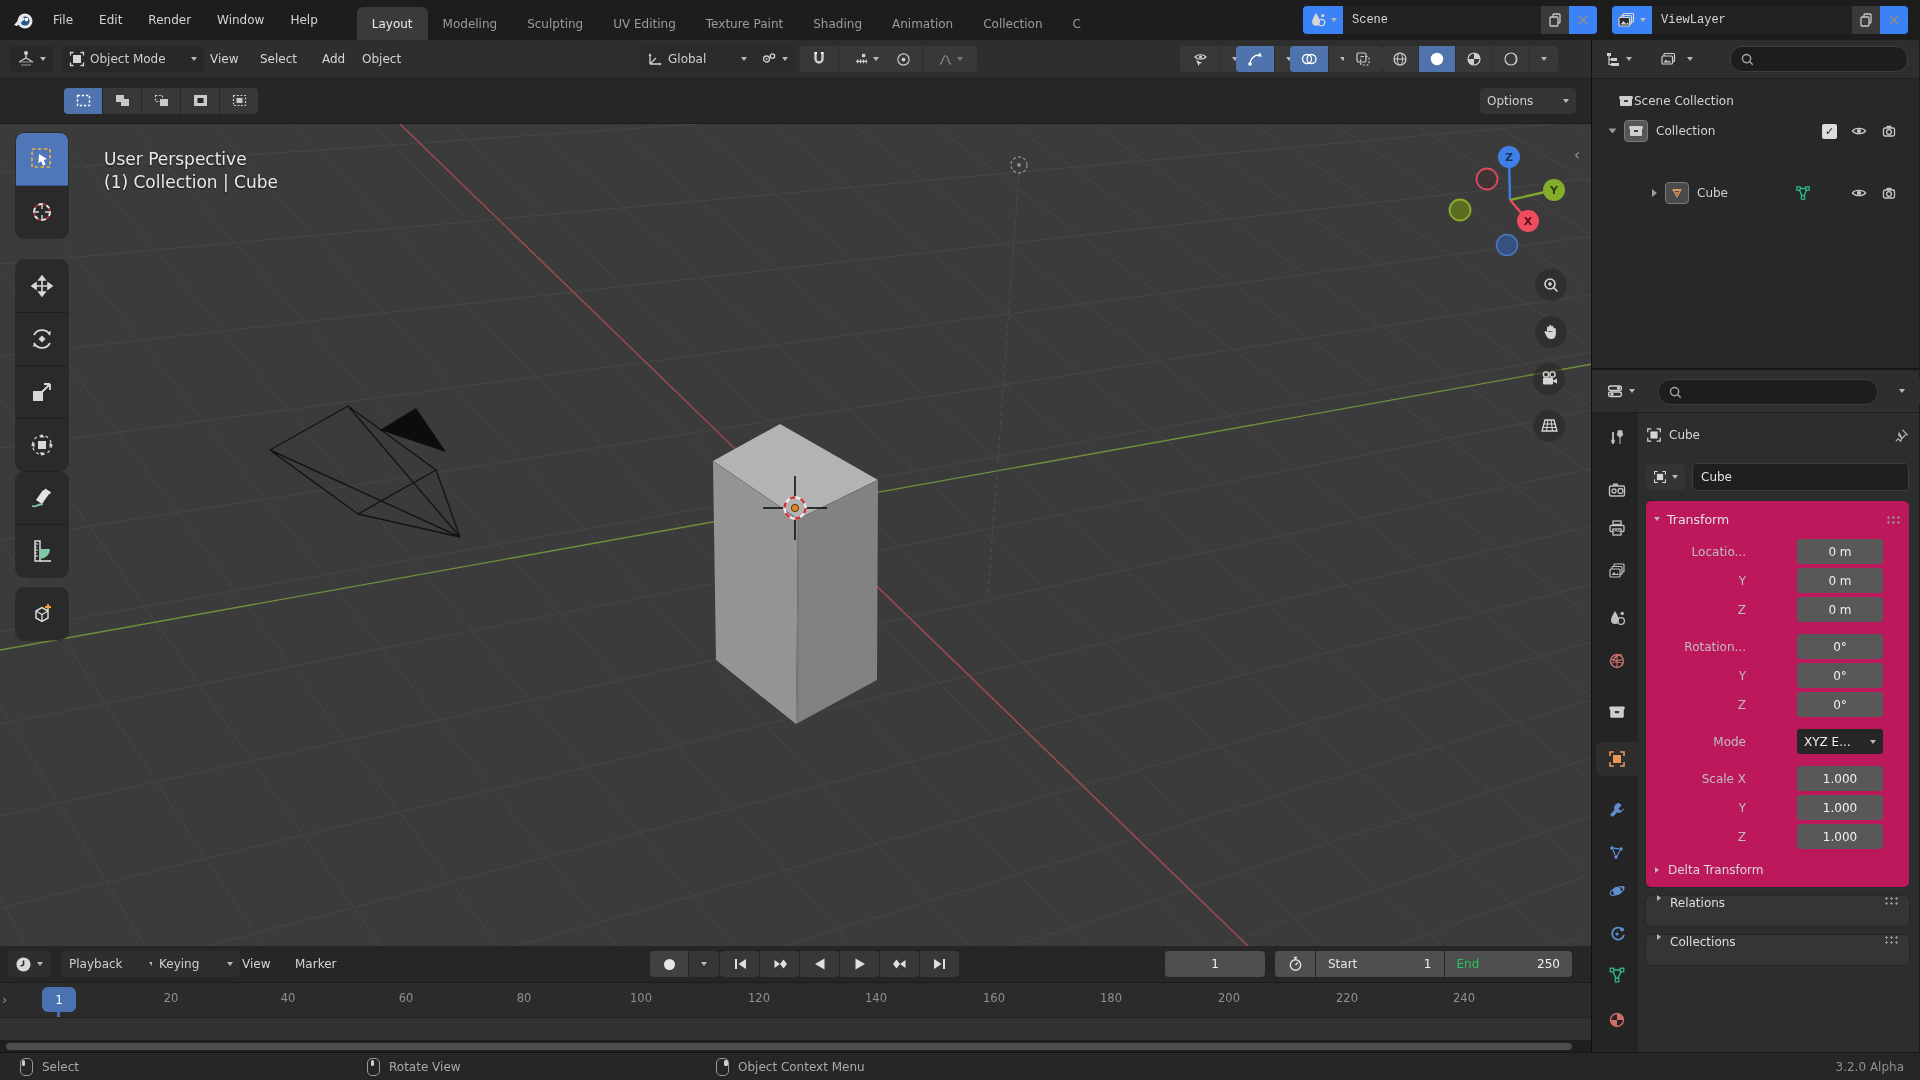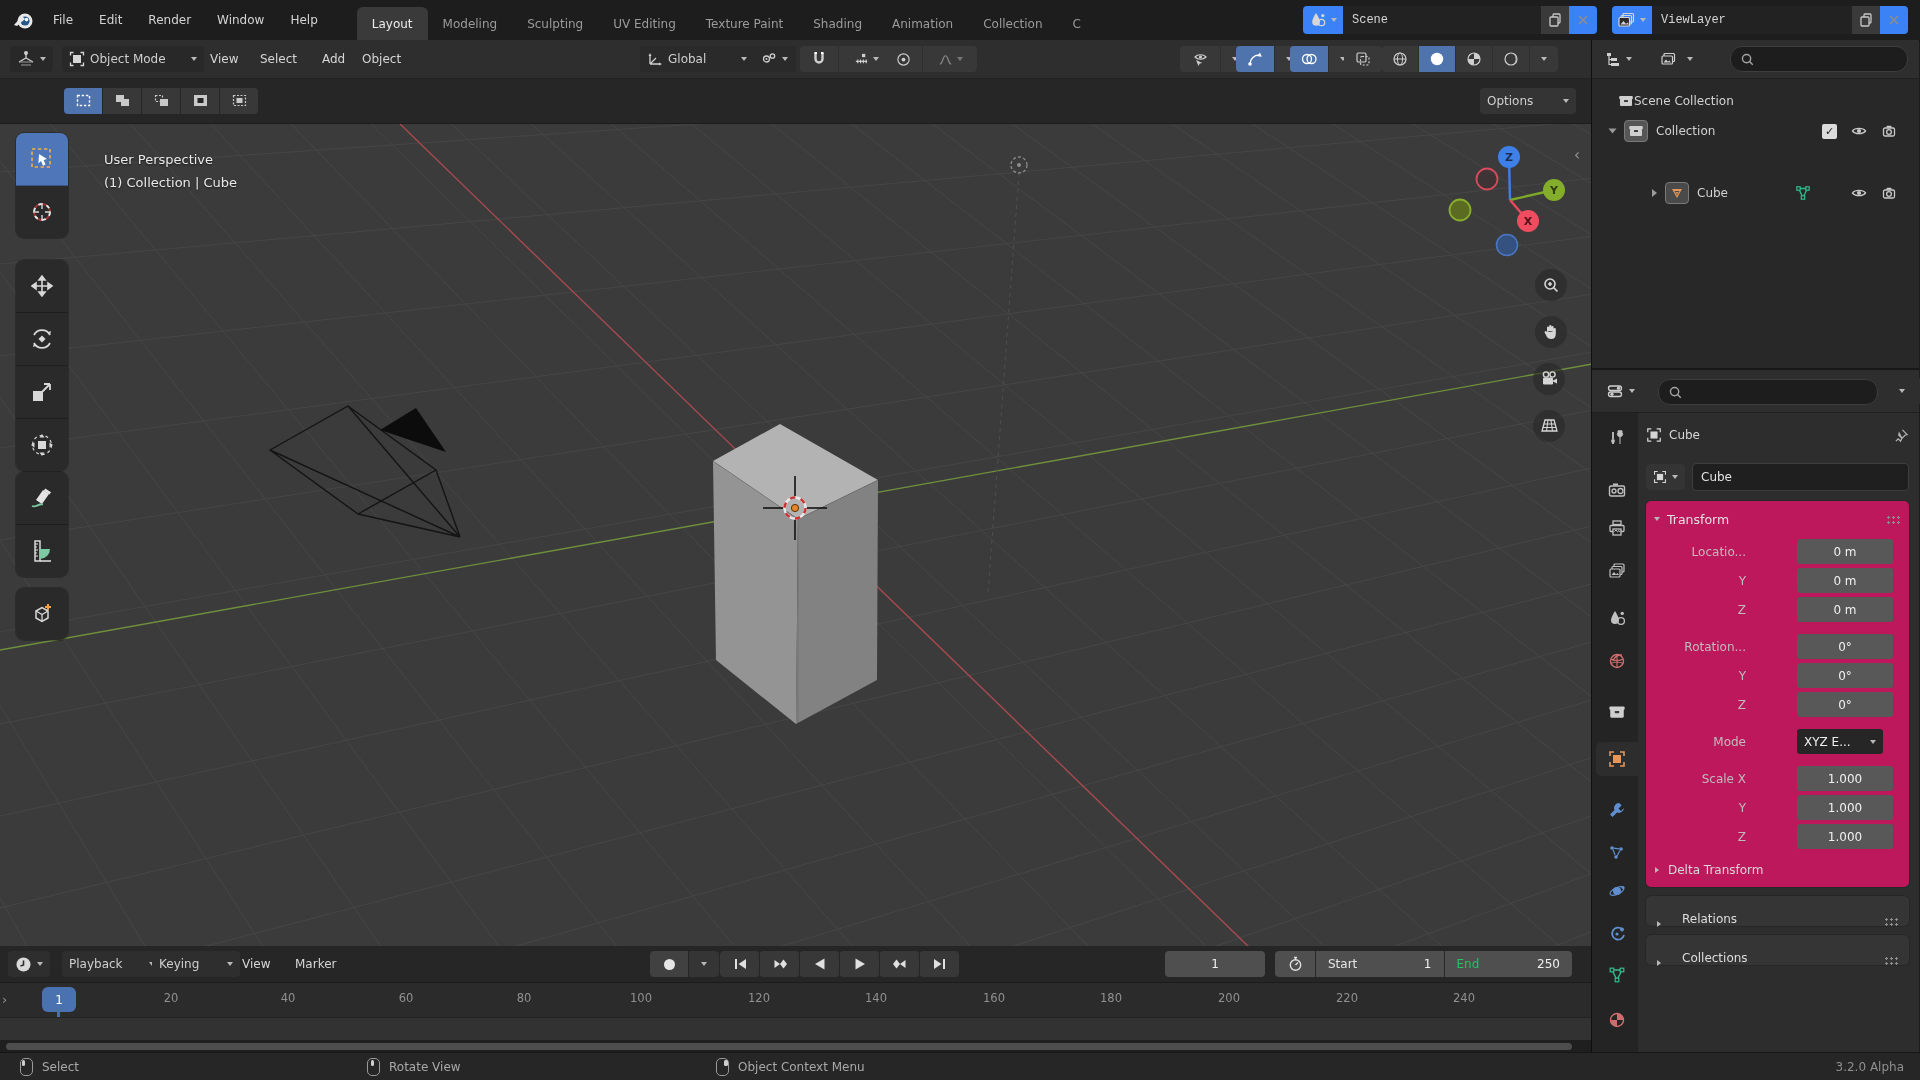"User Perspective" #vp-text { font-size: 13px -> 17px }
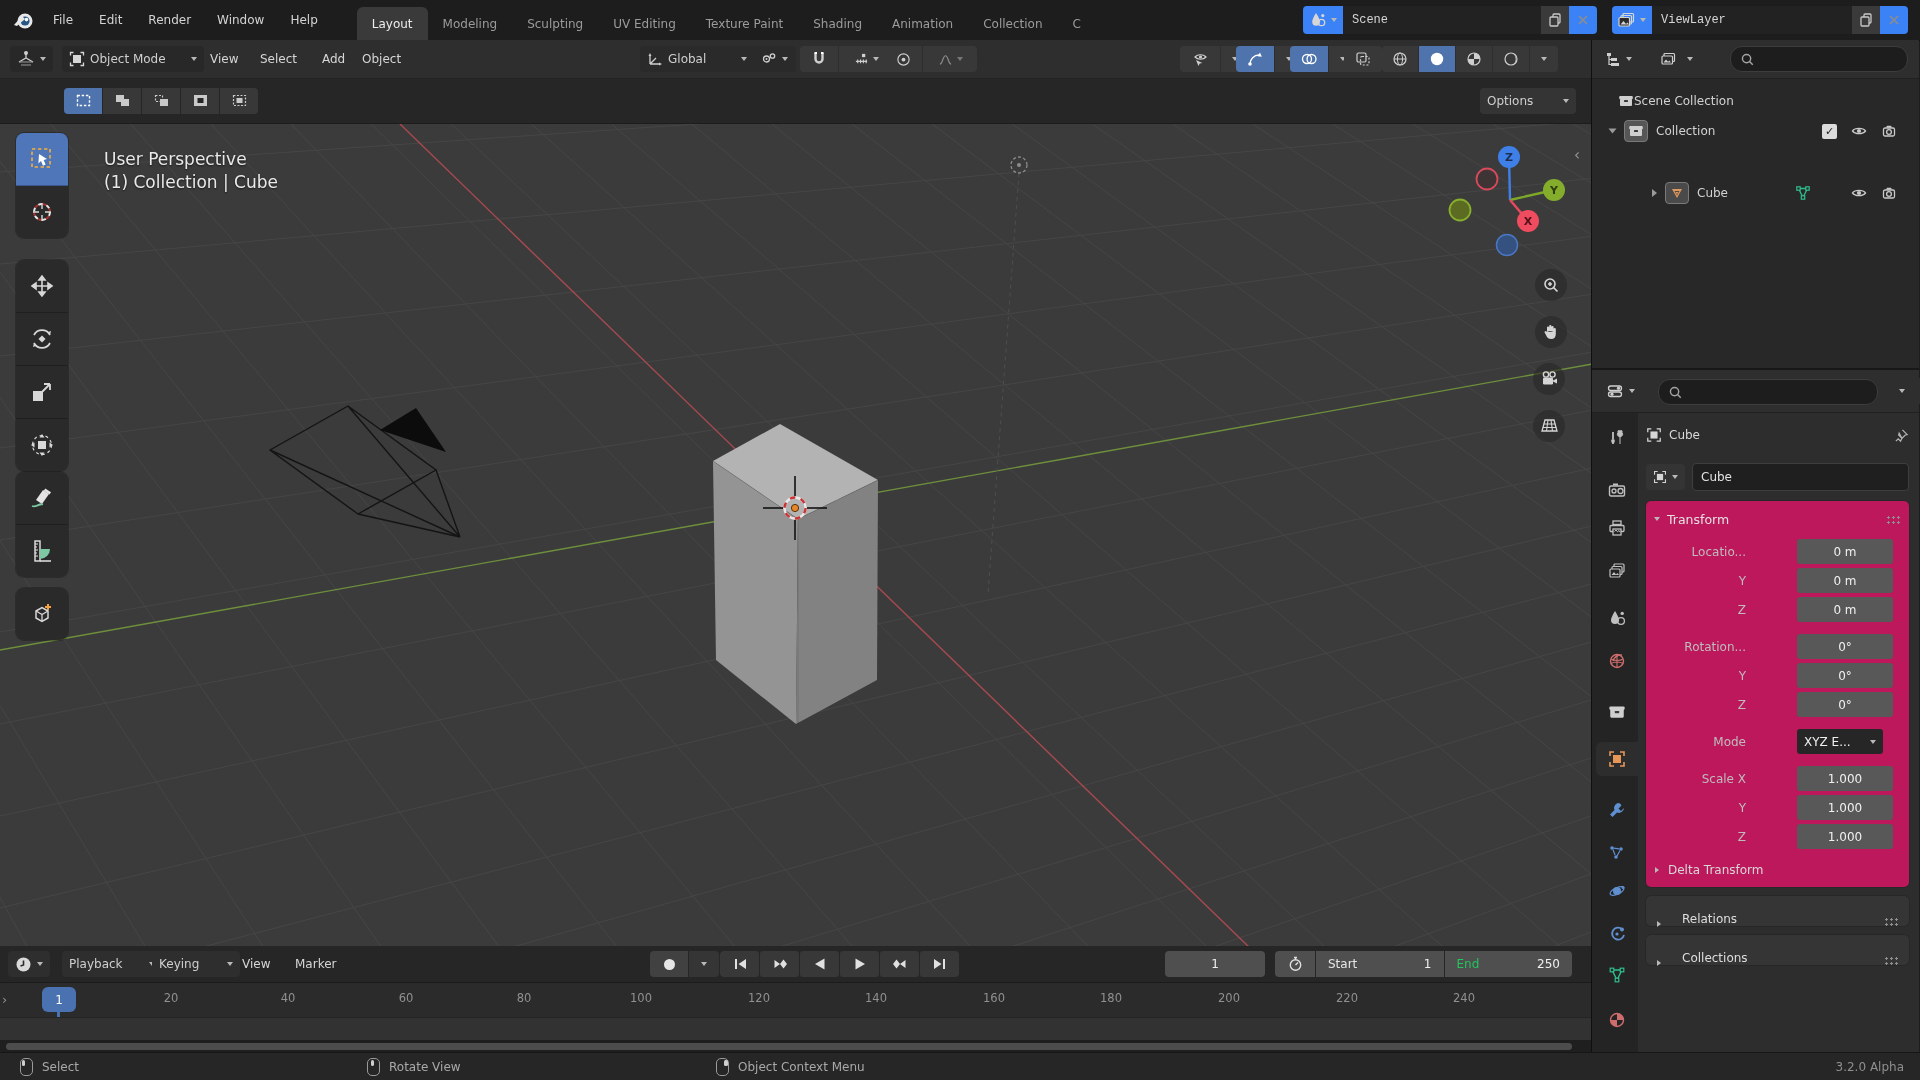"0 m" .tfield { width: 96px -> 86px }
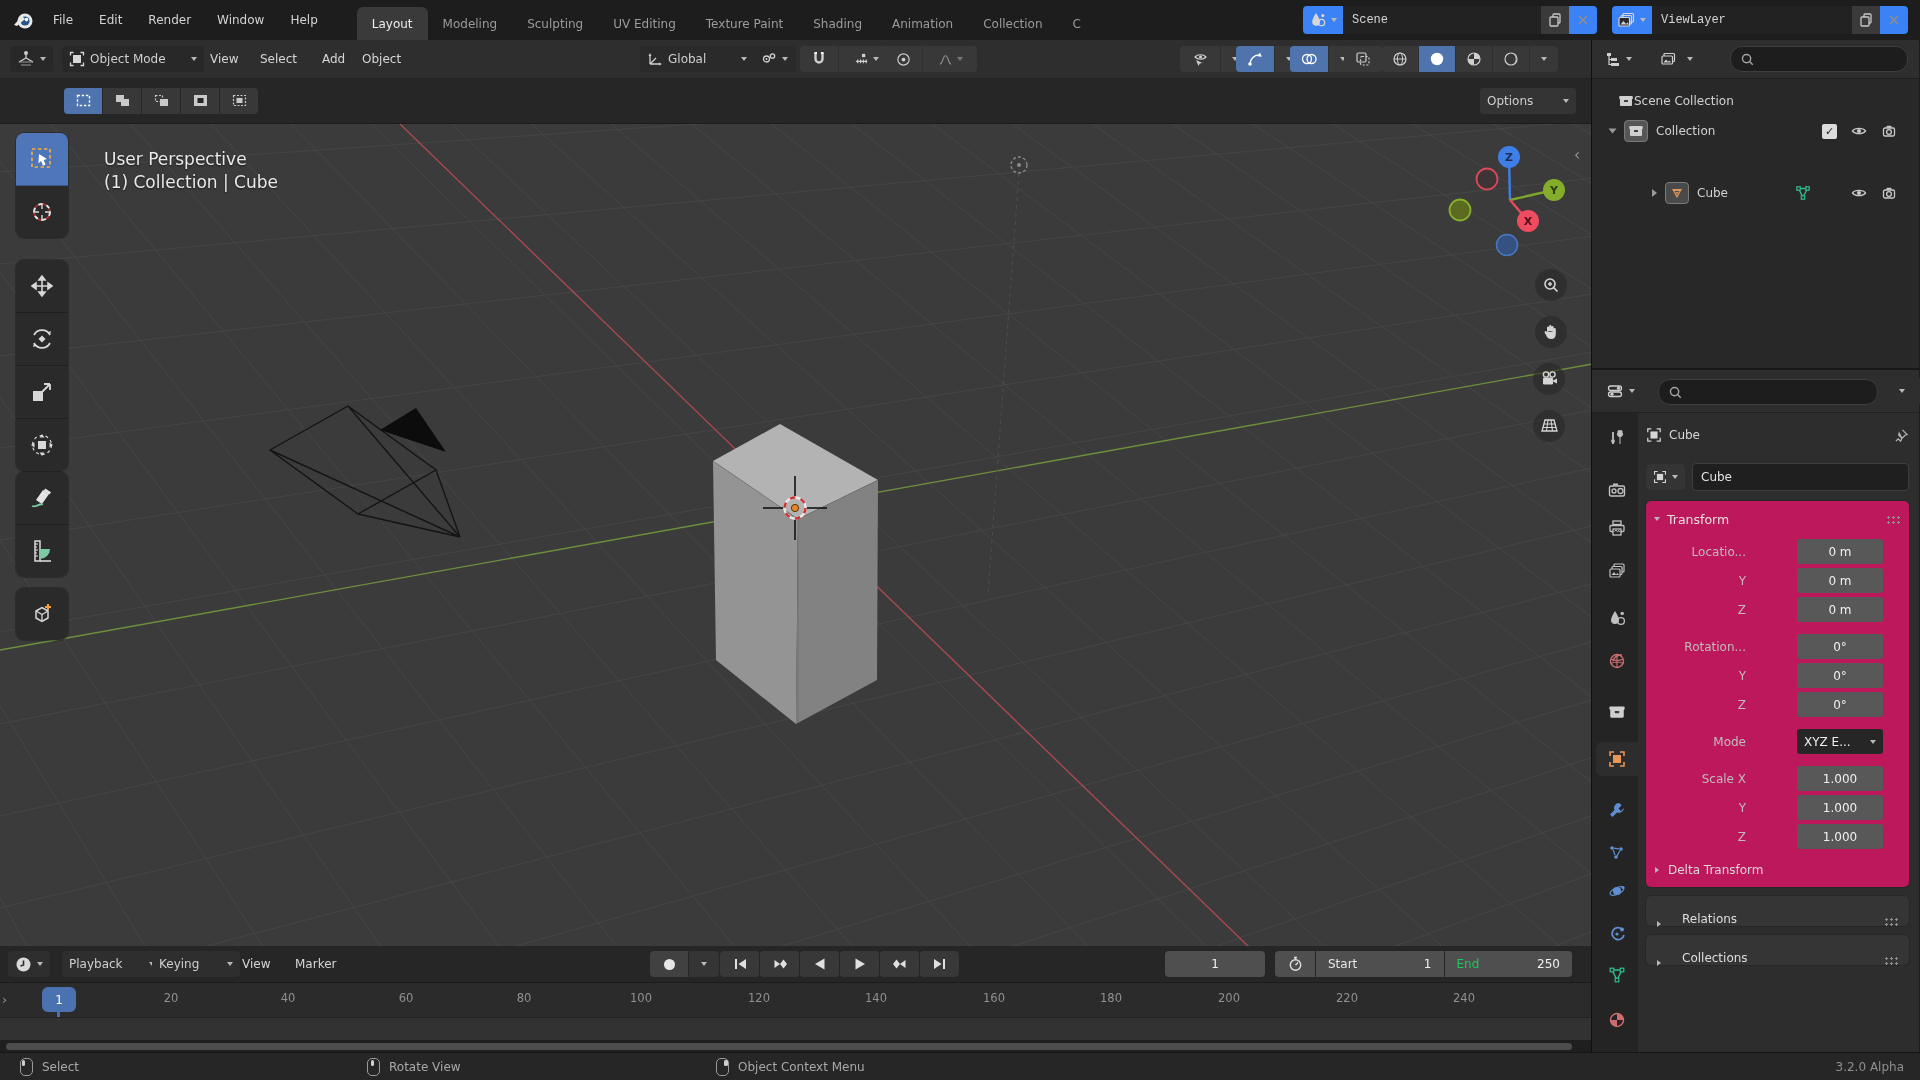"Relations" .subbar { align-items: flex-end -> flex-start; gap: 20px -> 8px }
